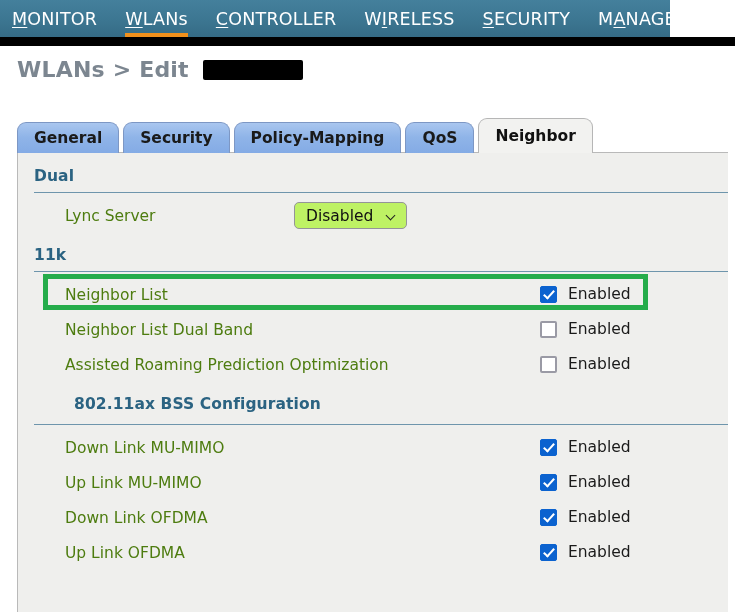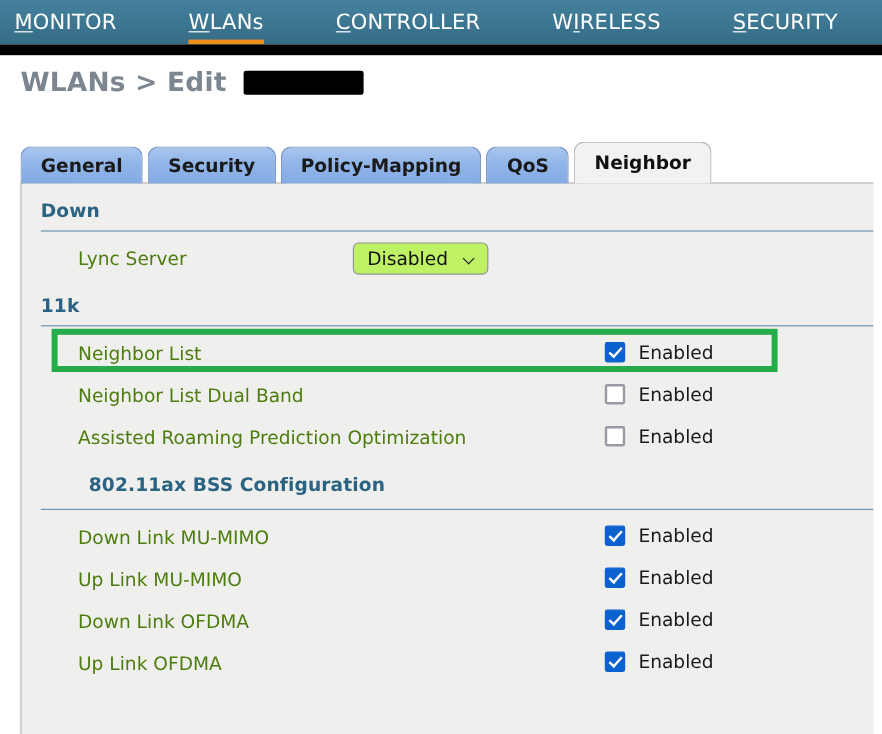"MONITOR" .navbar { gap: 32px -> none; width: 735px -> 670px }
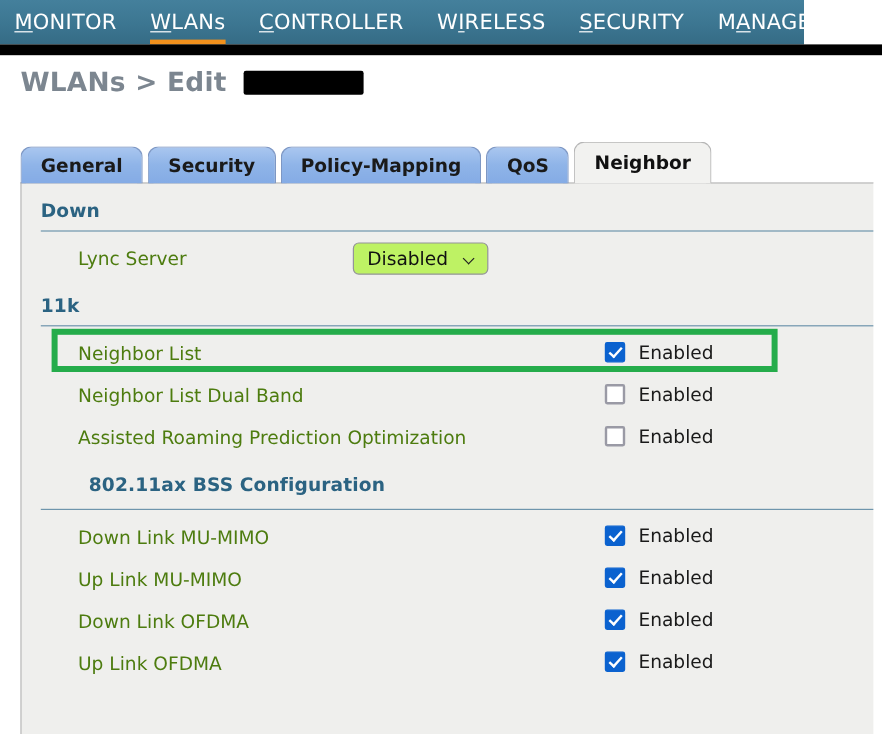"Down" div.section-header { text: Down -> Dual }
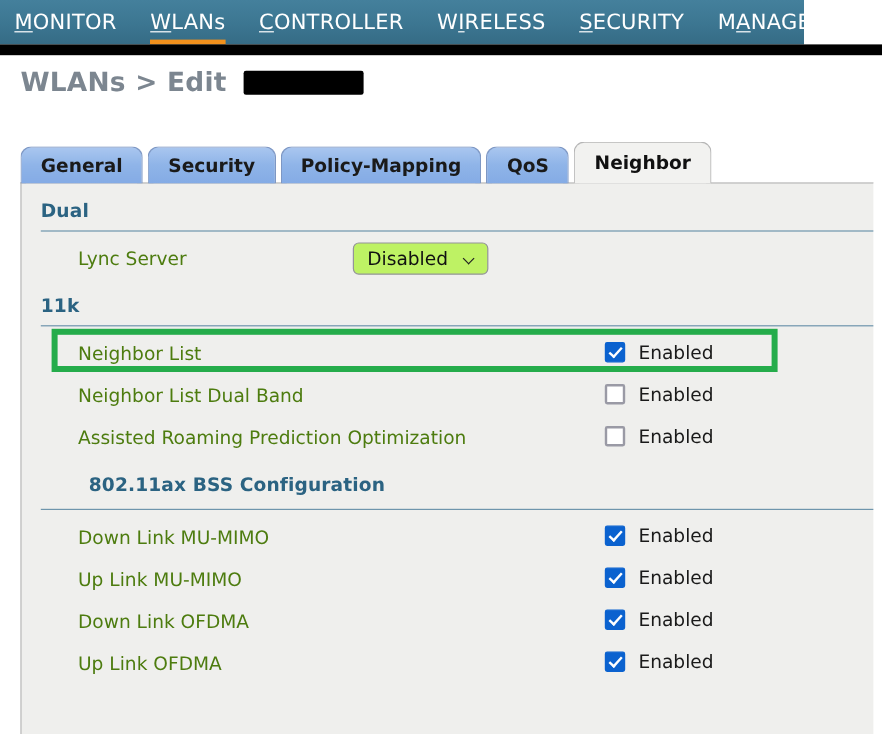"Enabled" .ctrl-col { align-items: none -> center; margin-left: none -> 36px }
